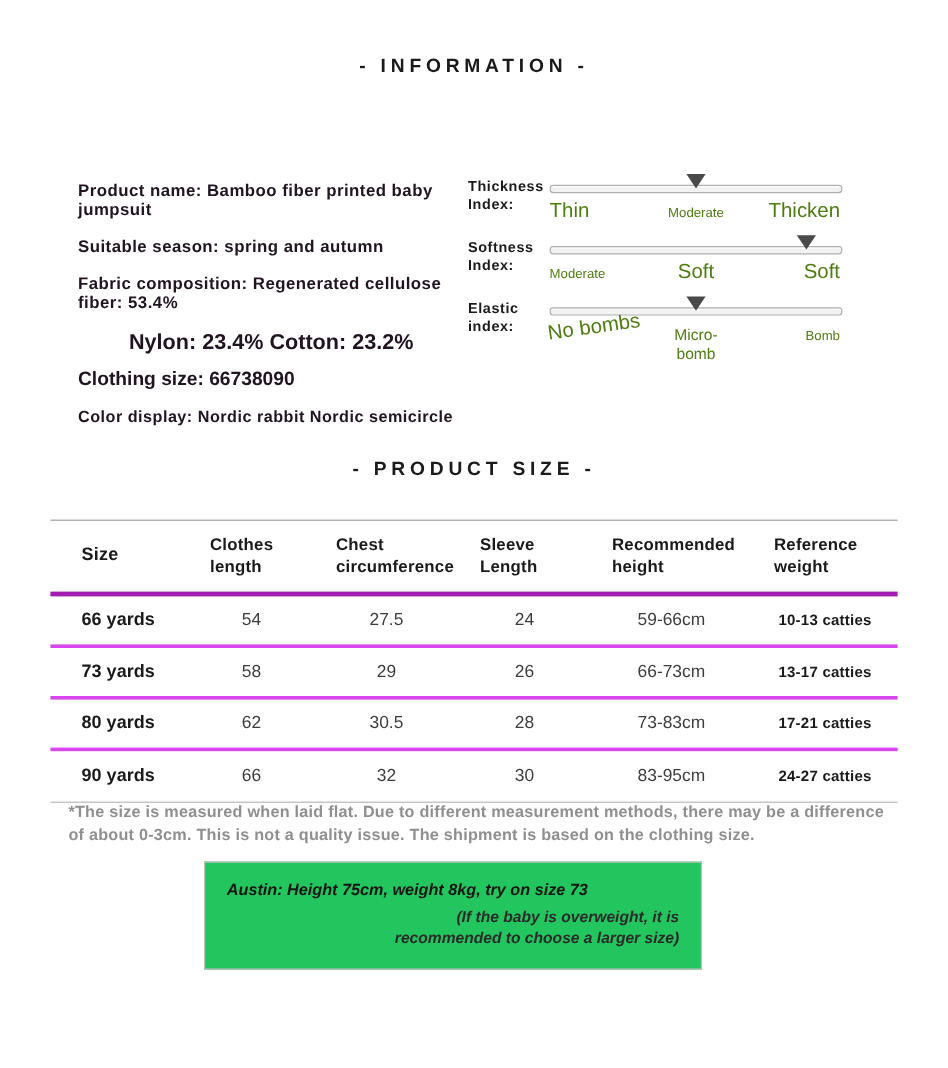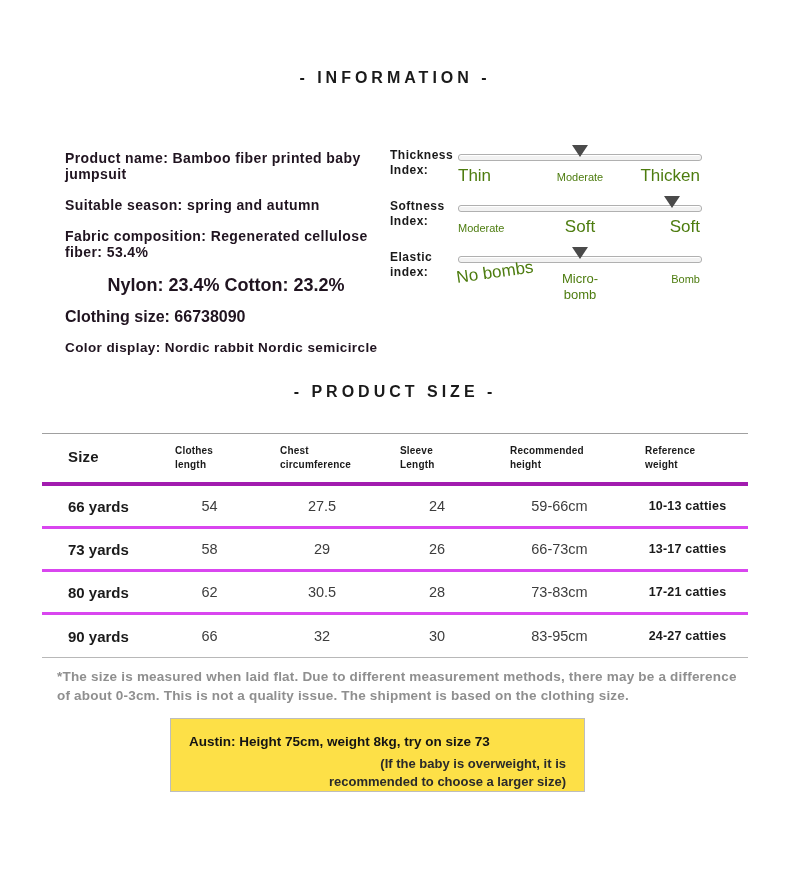"- INFORMATION -" #info-title { top: 69px -> 47px }
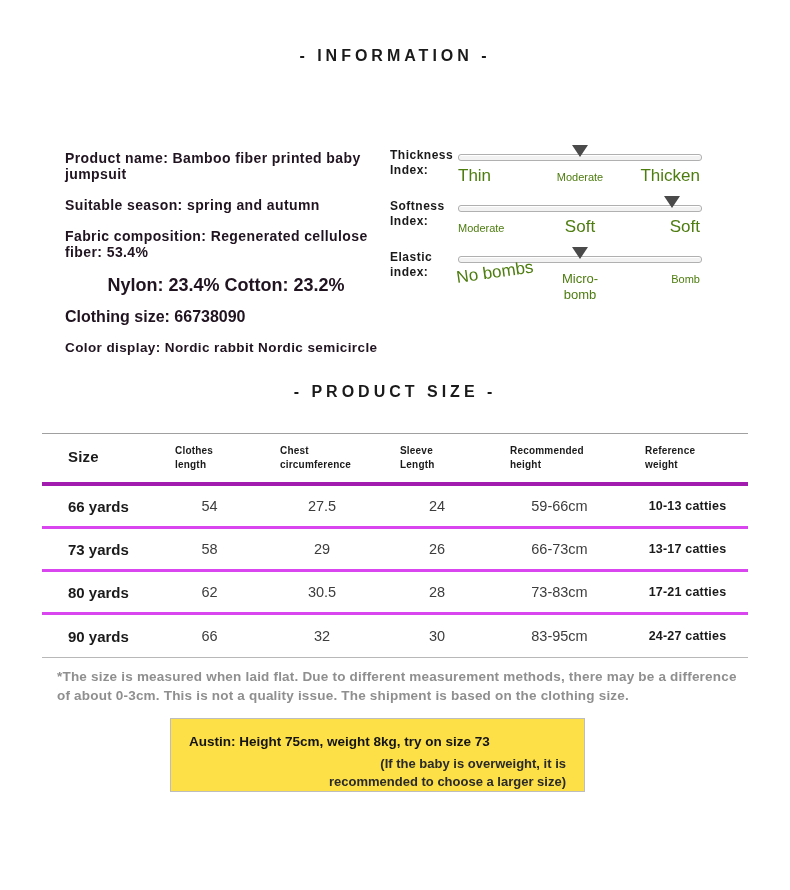"Clothes" .h-cell { font-size: 10px -> 14px }
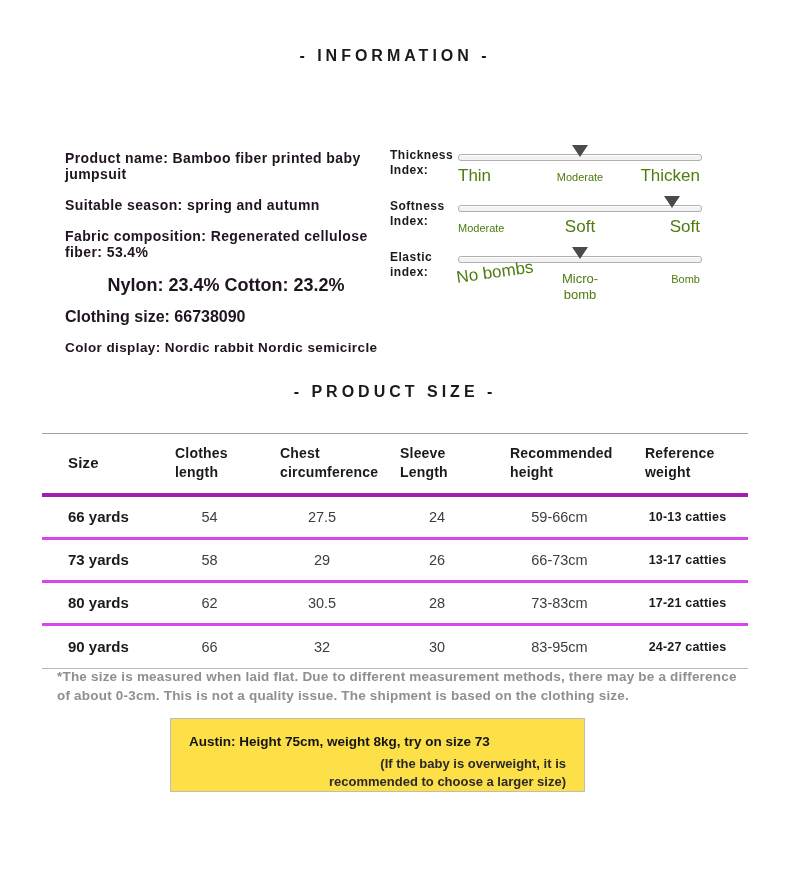"Austin: Height 75cm, weight 8kg," .fit-box { background: #fde047 -> #22c55e; font-style: none -> italic; height: 74px -> 90px }
